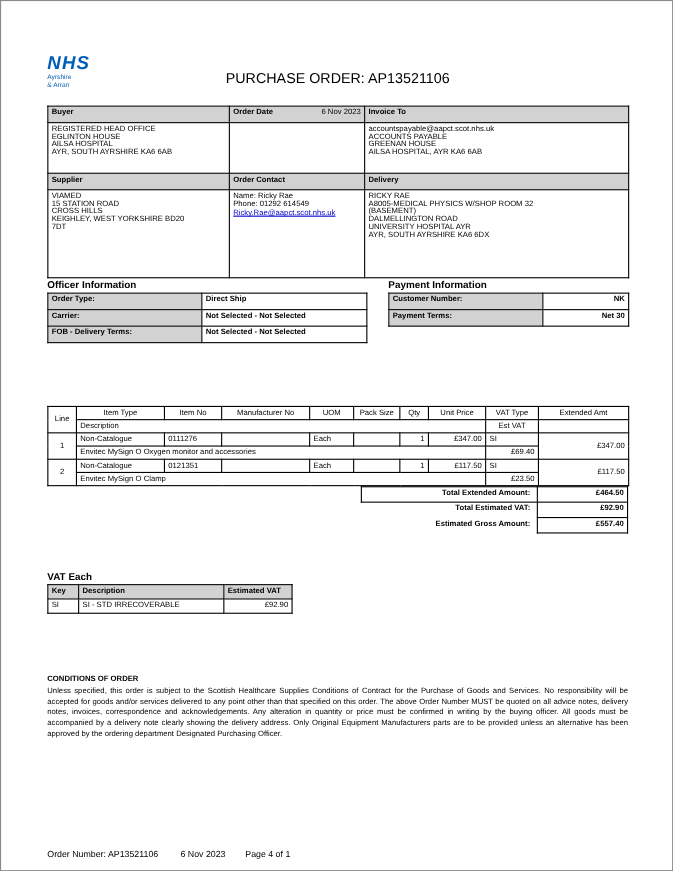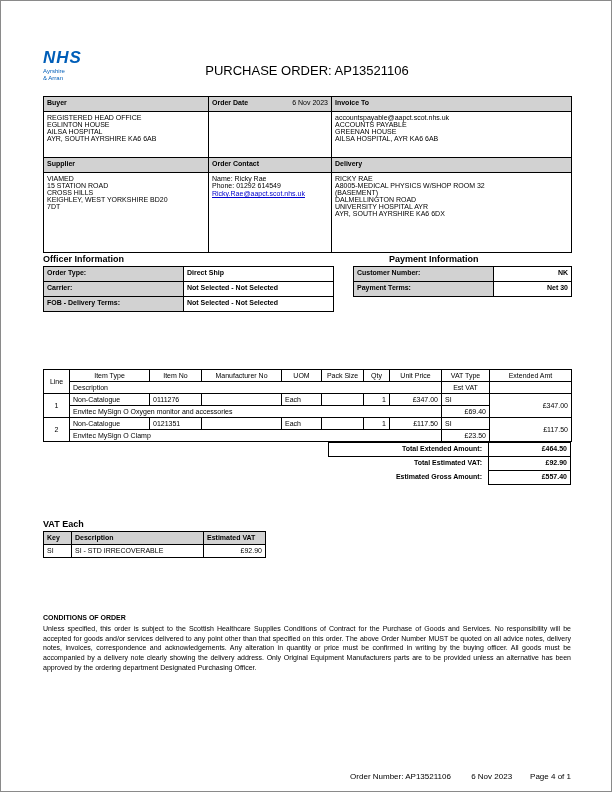"Payment Information" .payment-head { margin-left: 36px -> none }
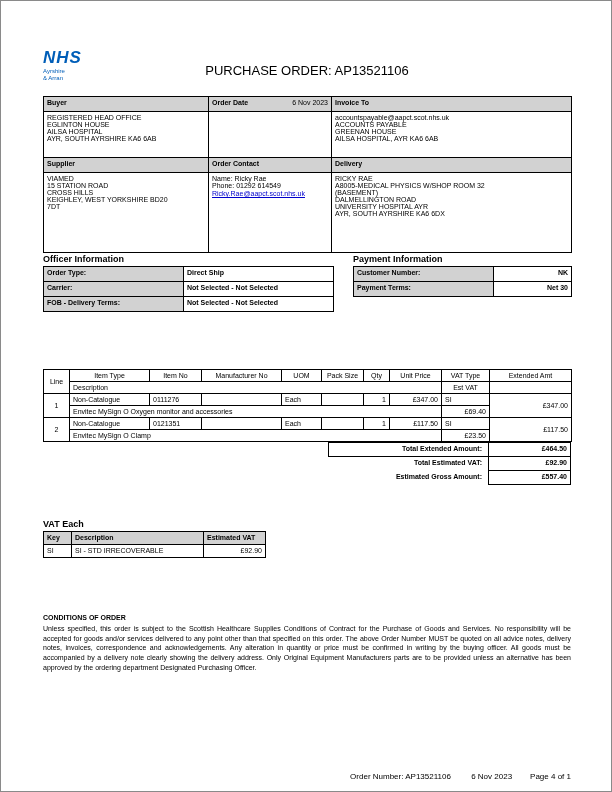"Order Number: AP13521106 6 Nov" .footer { justify-content: flex-end -> flex-start }
